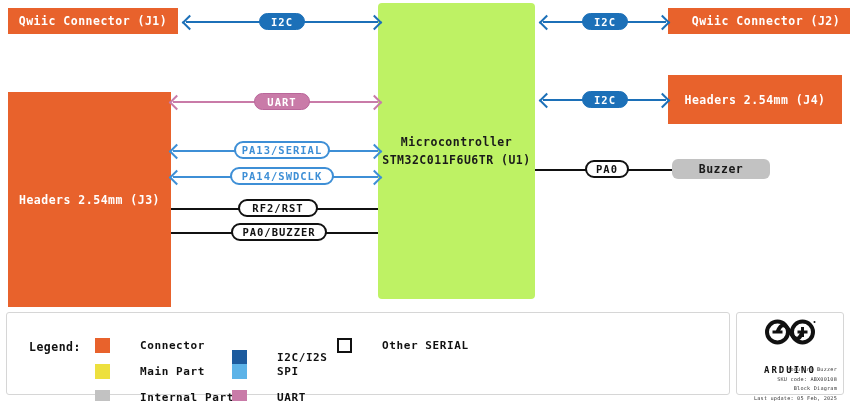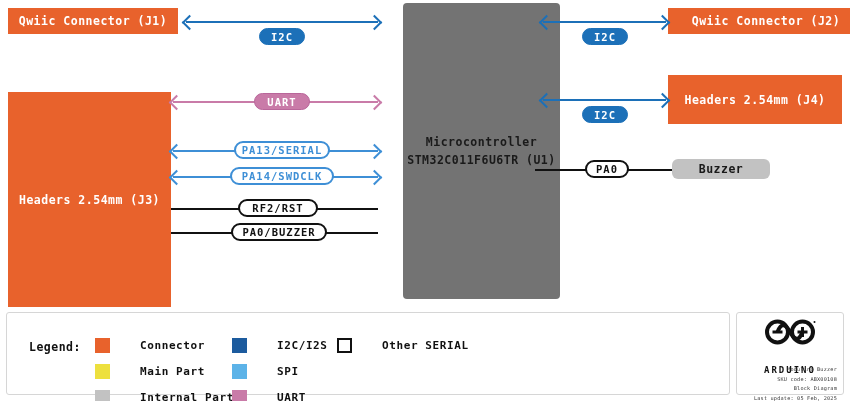"I2C" .p-i2c { margin-top: 15px -> none }
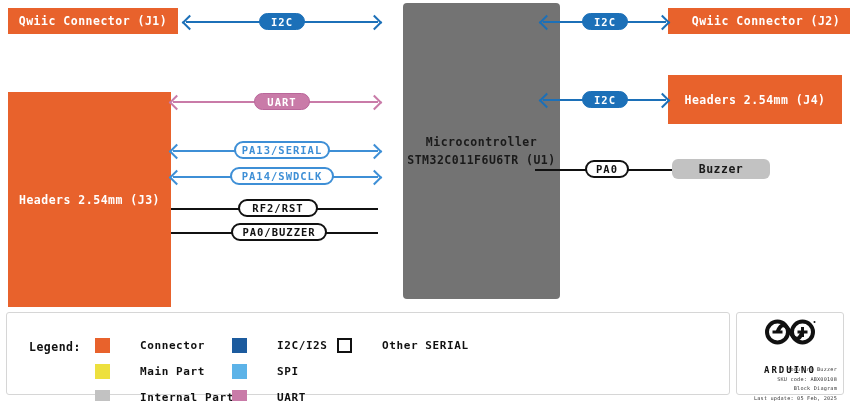"Microcontroller" .blk-main { background: #737373 -> #bef264; margin-left: 25px -> none }
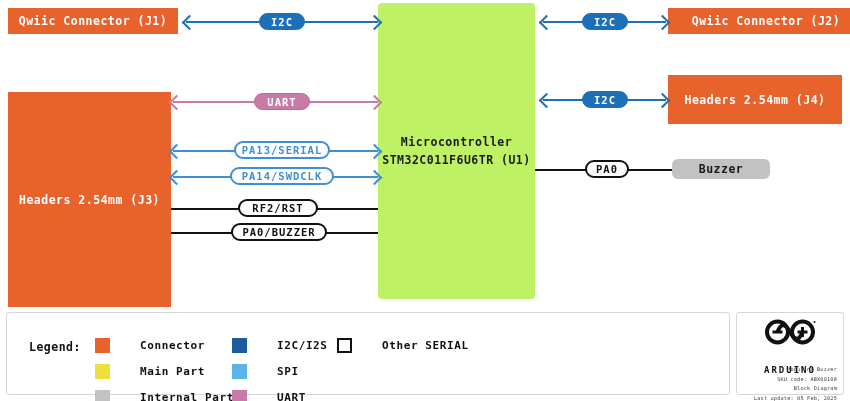"I2C/I2S" div.lg-item { top: 25px -> 37px }
